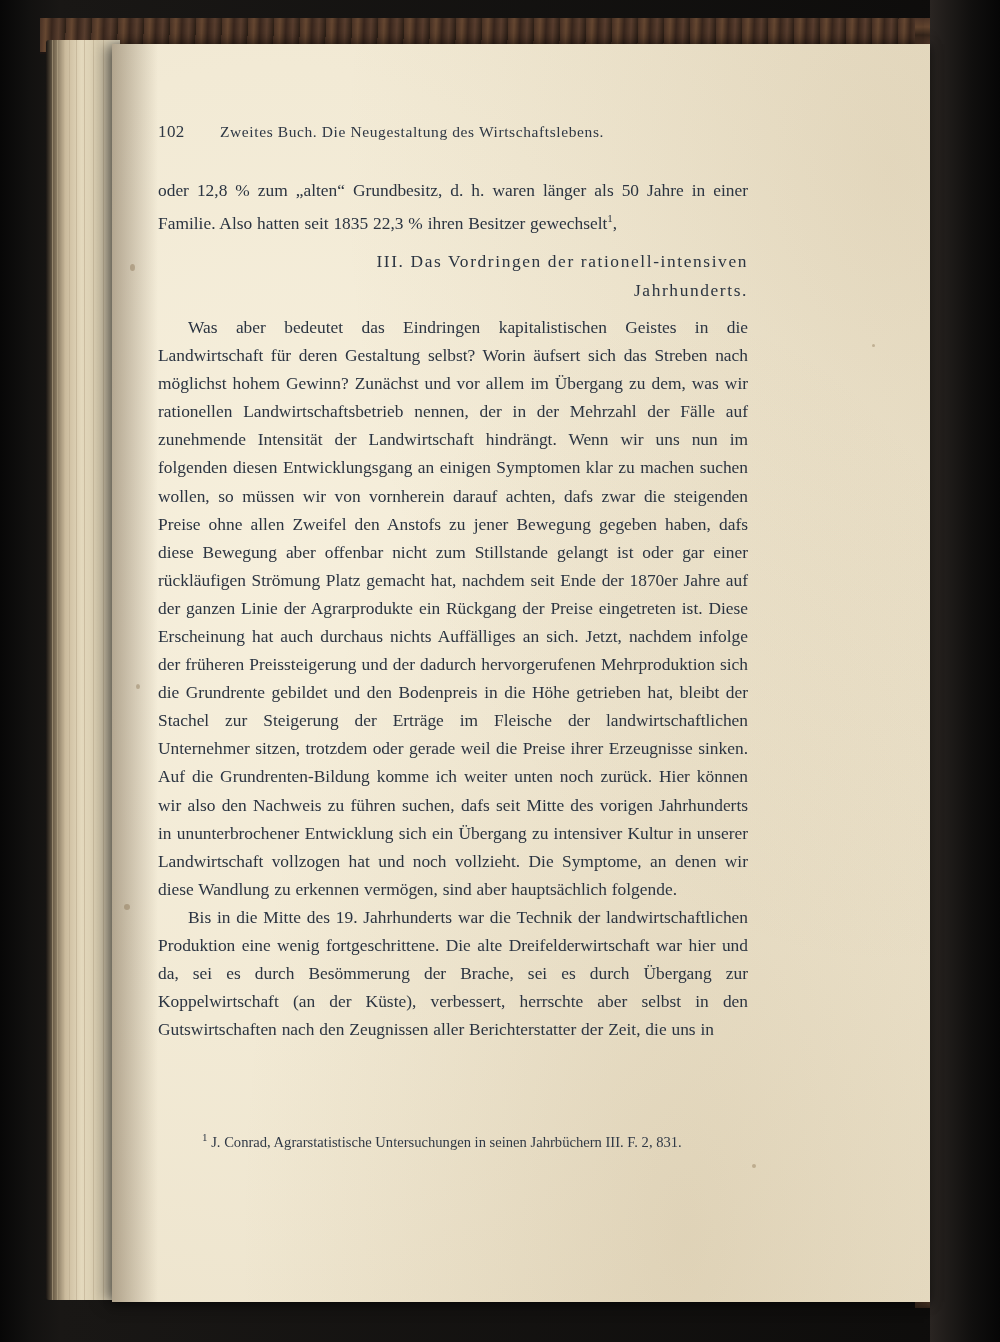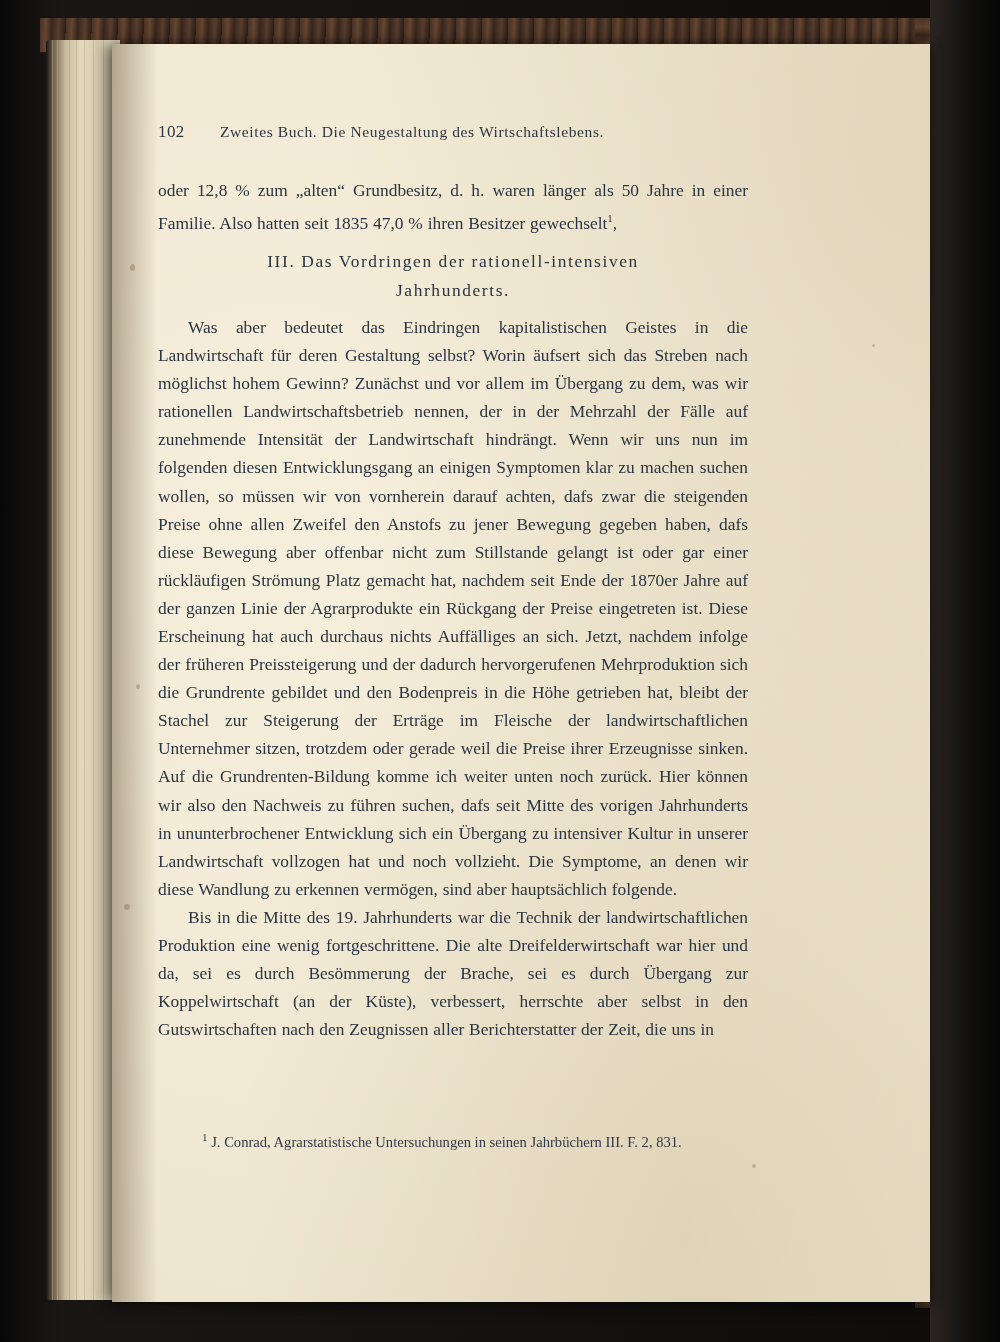"oder 12,8 % zum „alten“" span { text: 47,0 -> 22,3 }
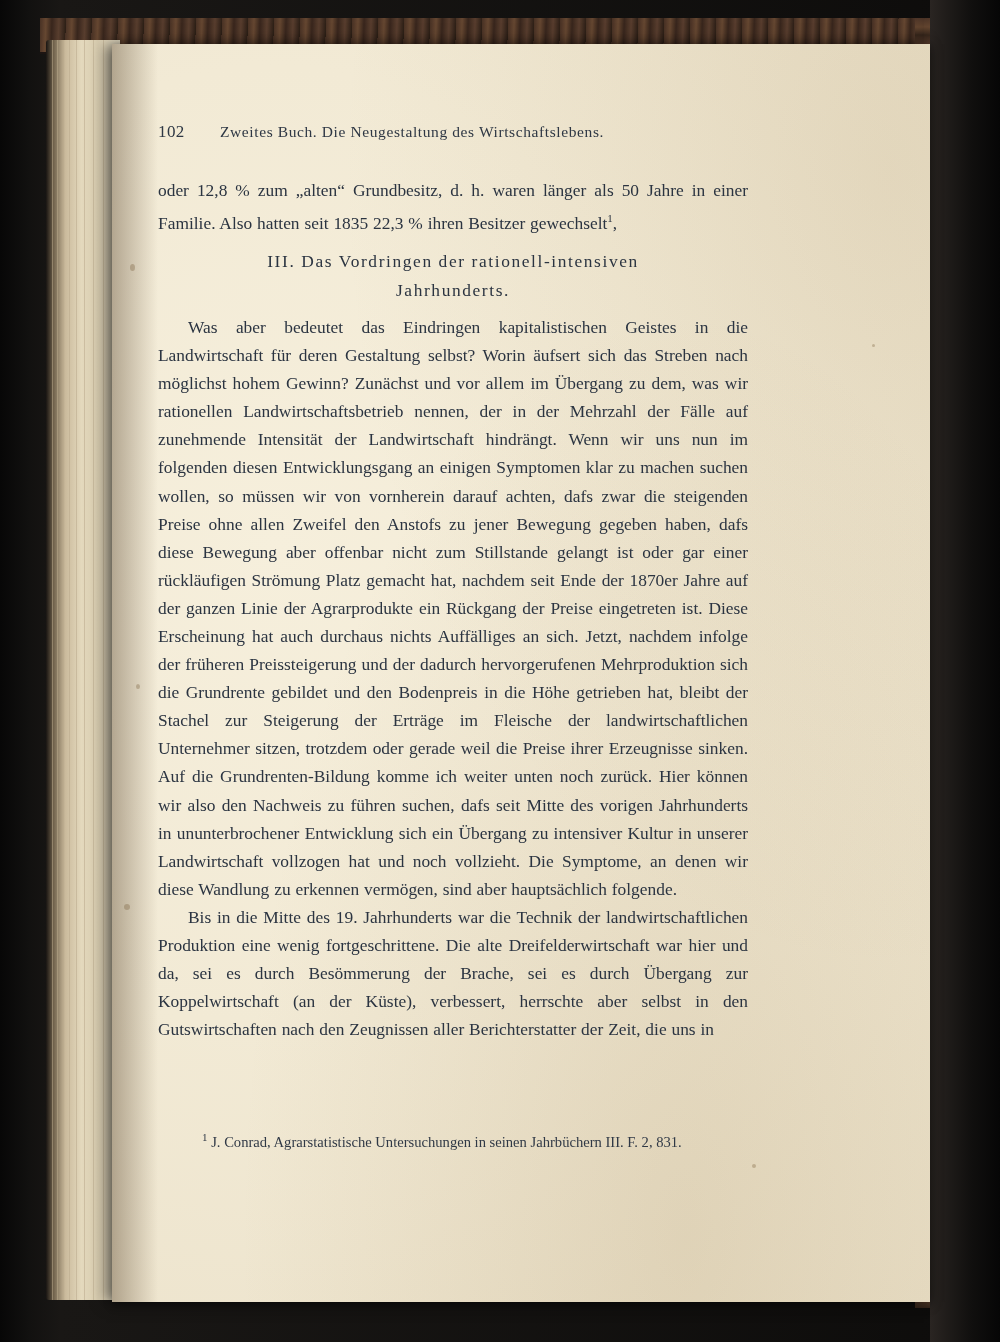"III. Das Vordringen der" h2.section { text-align: center -> right }
